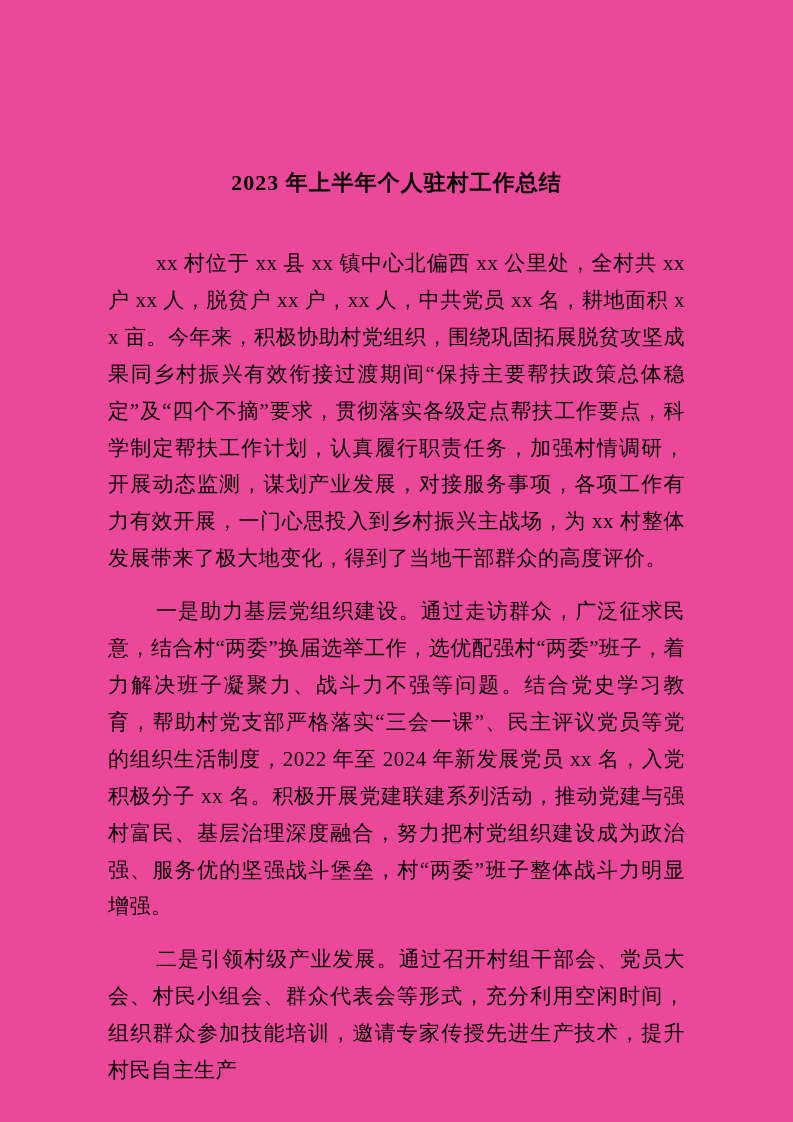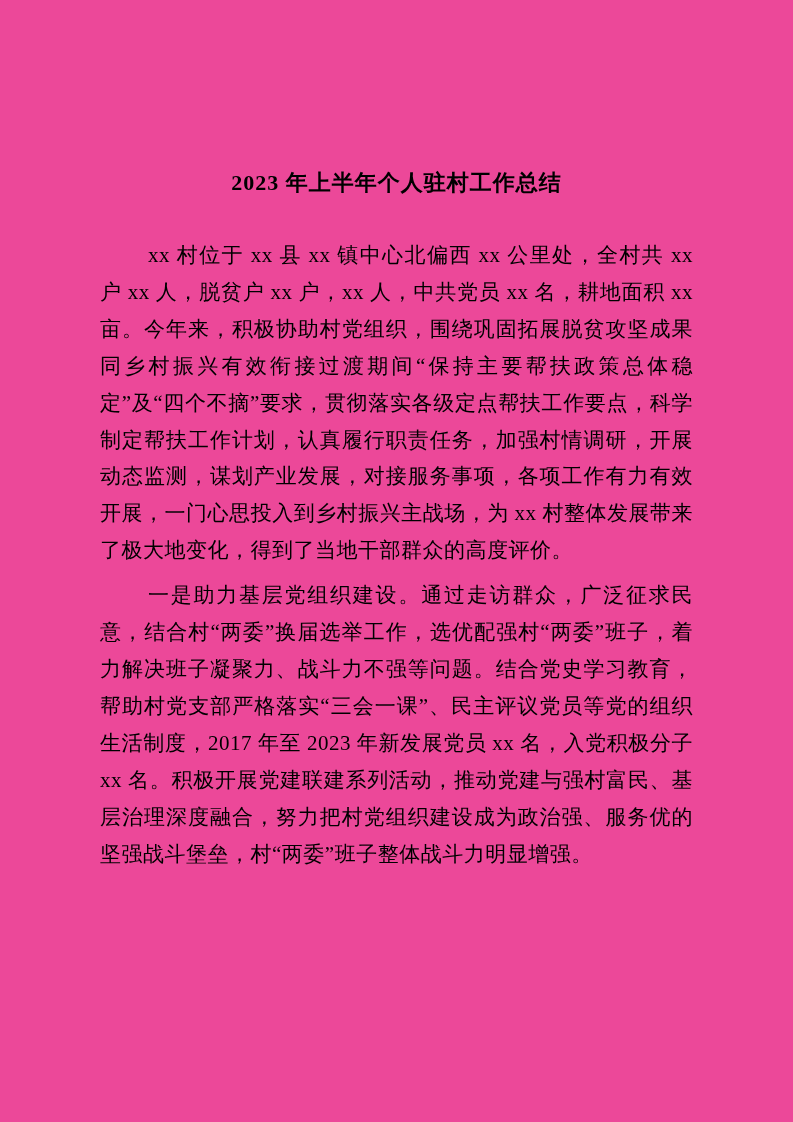"xx 村位于 xx 县 xx" .para { margin: 8px -> 16px }
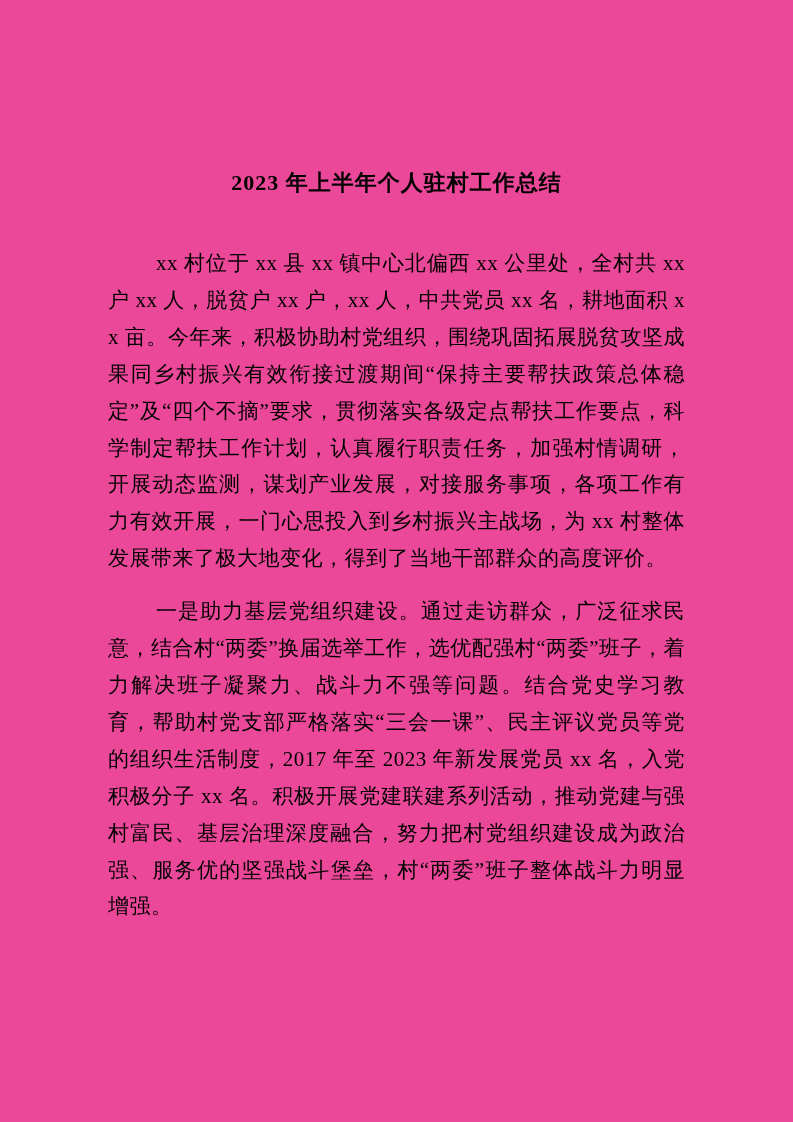"助力基层党组织建设。通过走访群众，广泛征求民意，结合村“两委”换届选举工作，选优" span.text-run { text: 2017 年至 2023 -> 2022 年至 2024 }
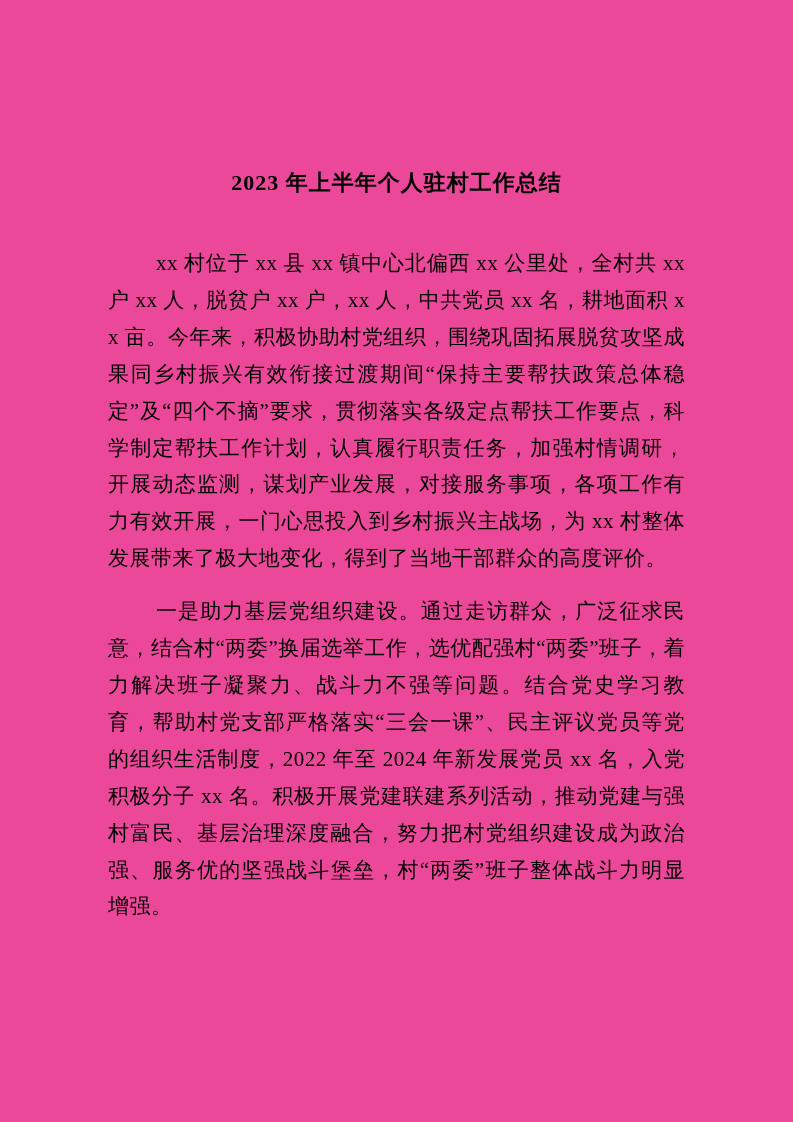"二是引领村级产业发展。通过召开村组干部会、党员大会、村民小组会、群众代表会等形式" p.para { html: none -> <p><span>二是</span><span>引领村级产业发展。通过召开村组干部会、党员大会、村民小组会、群众代表会等形式，充分利用空闲时间，组织群众参加技能培训，邀请专家传授先进生产技术，提升村民自主生产</span></p> }
